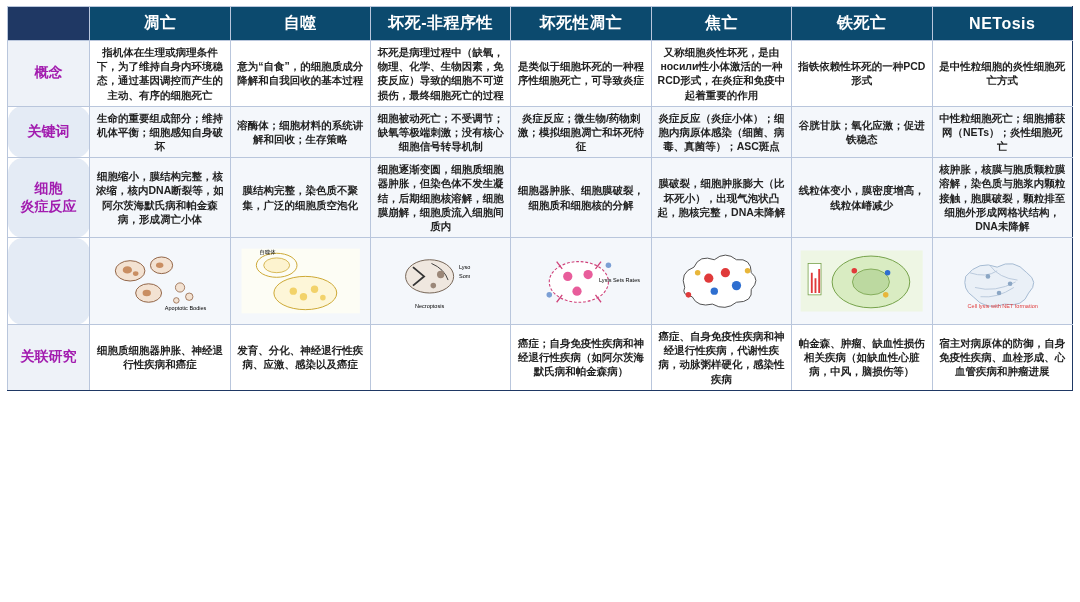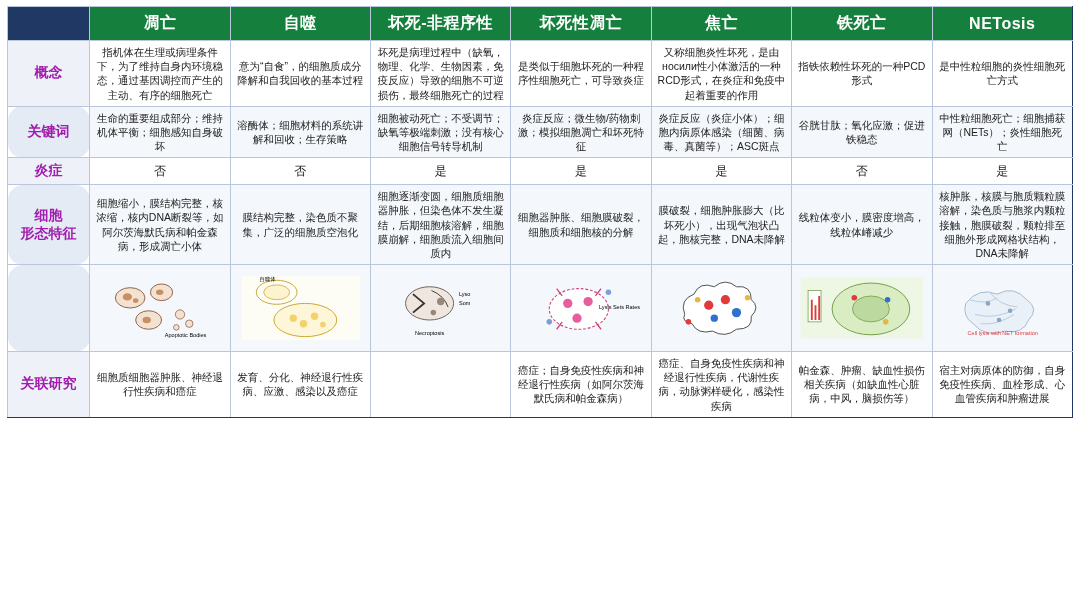"凋亡" thead th { background: #15803d -> #0c4a6e }
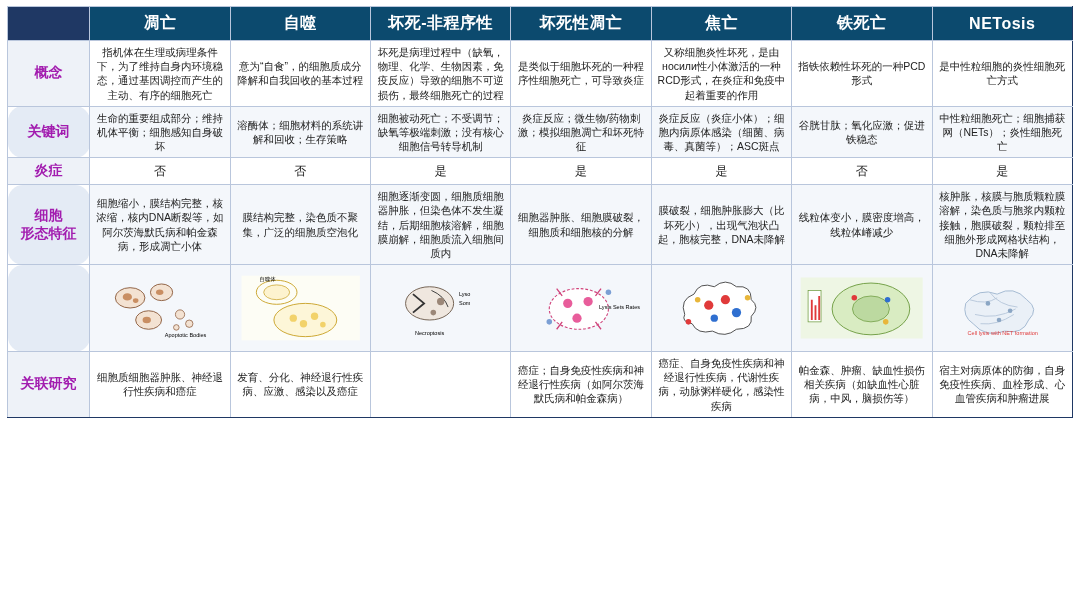"指机体在生理或病理条件下，为了维持自身内环境稳态，通过基因调控而产生的主动、有序" td.cell { font-weight: none -> bold }
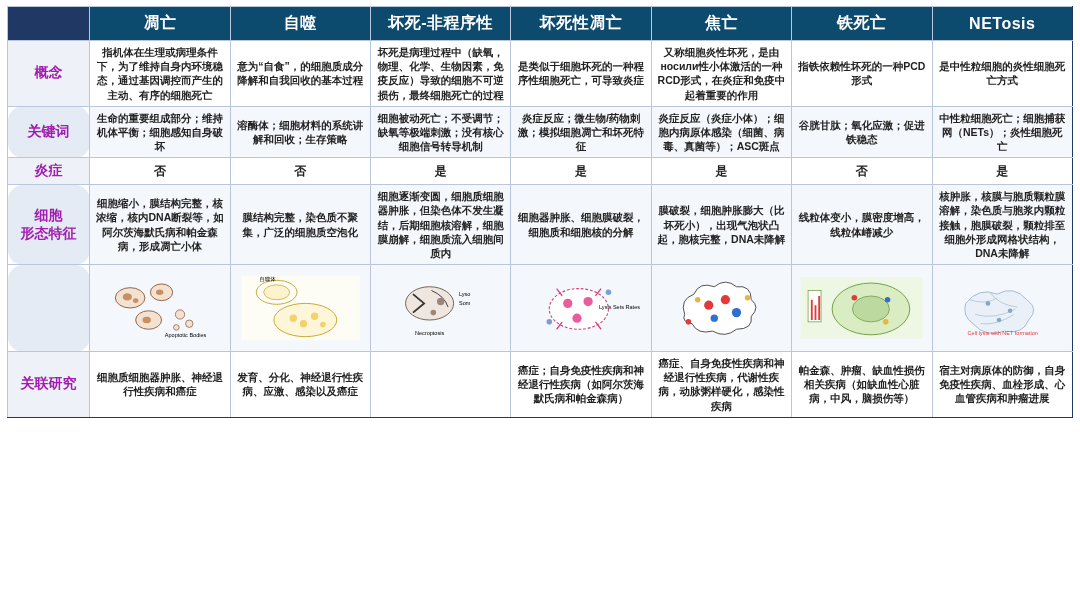"炎症" tr { html: <tr> <td>炎症</td> <td>否</td> <td>否</td> <td>是</td> <td>是</td> <td>是</td> <td>否</td> <td>是</td> </tr> -> none }
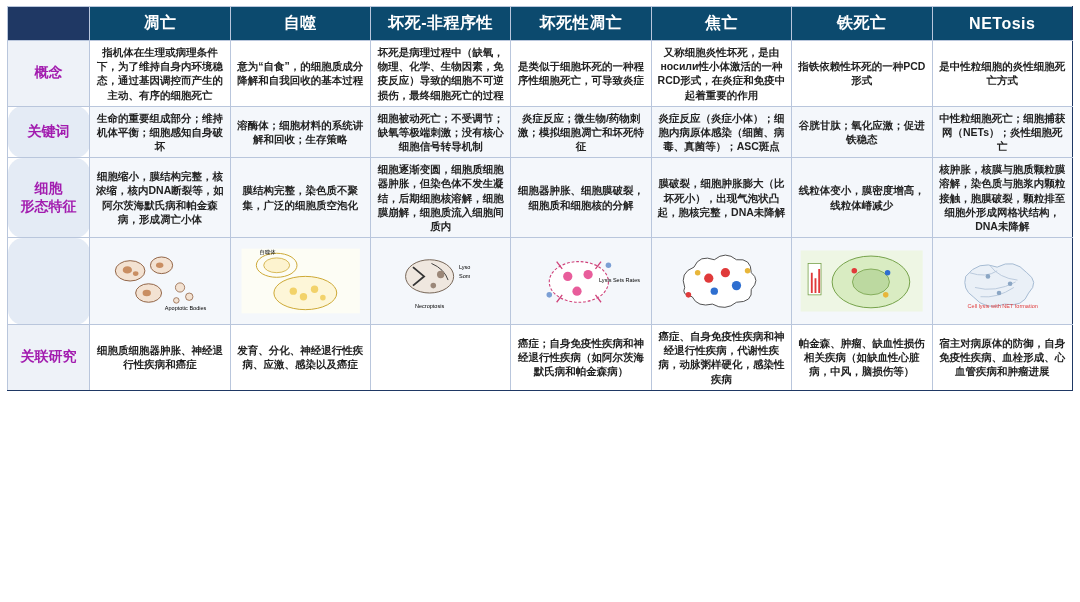"细胞" td.rowlabel { text: 形态特征 -> 炎症反应 }
